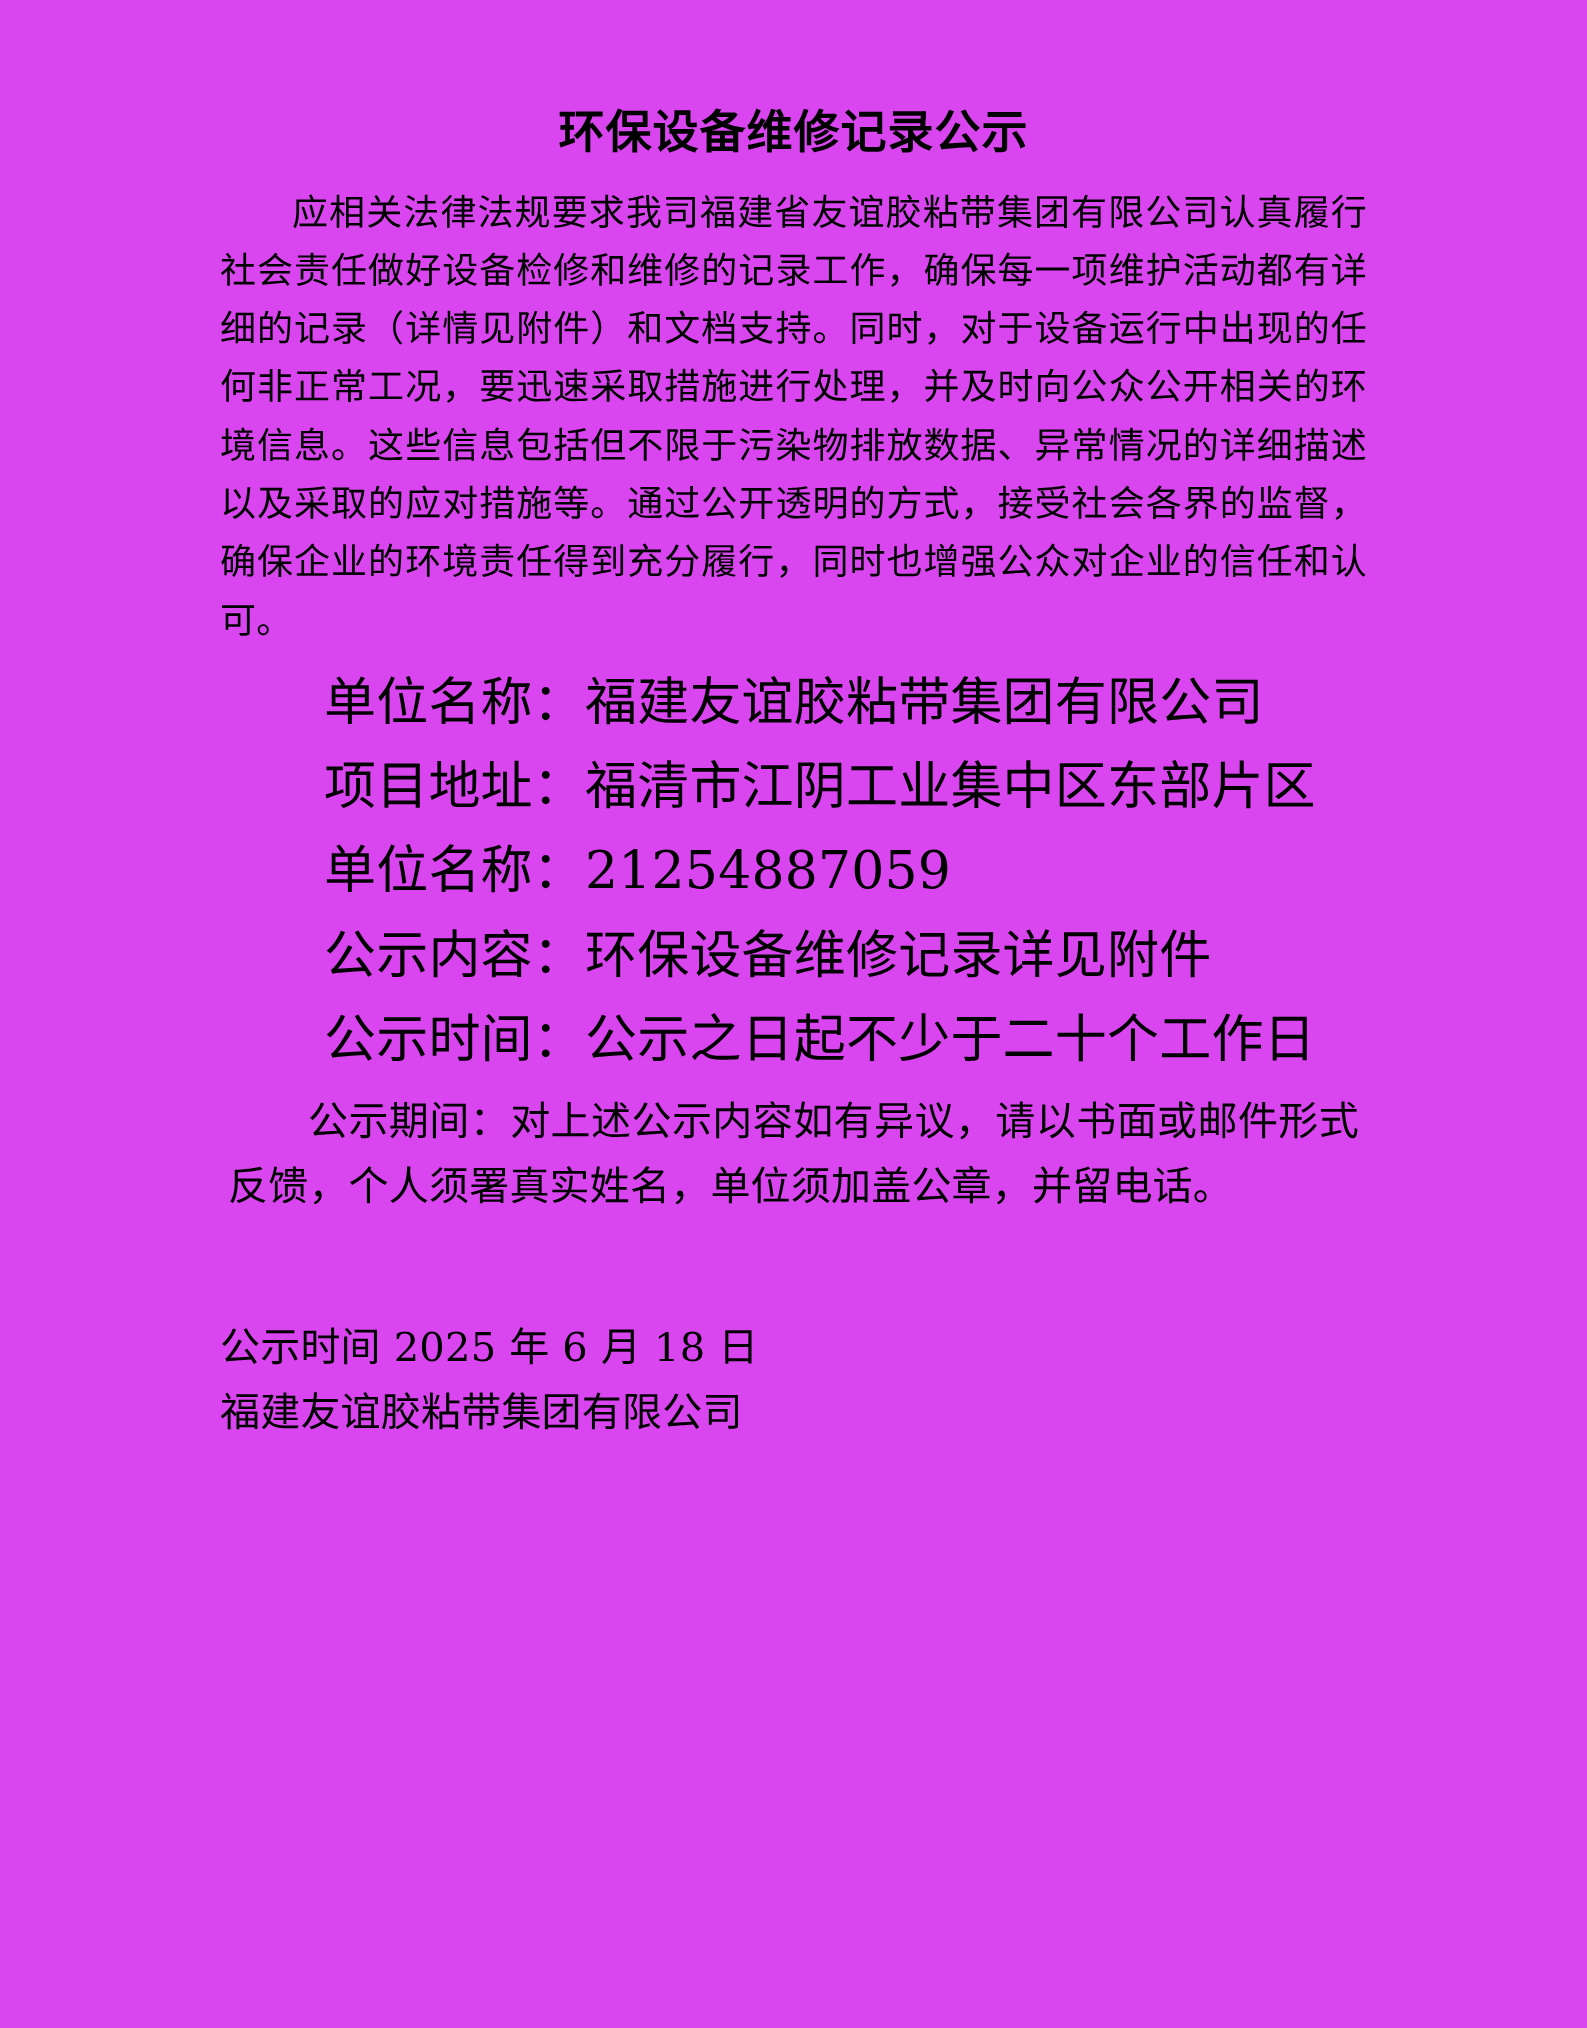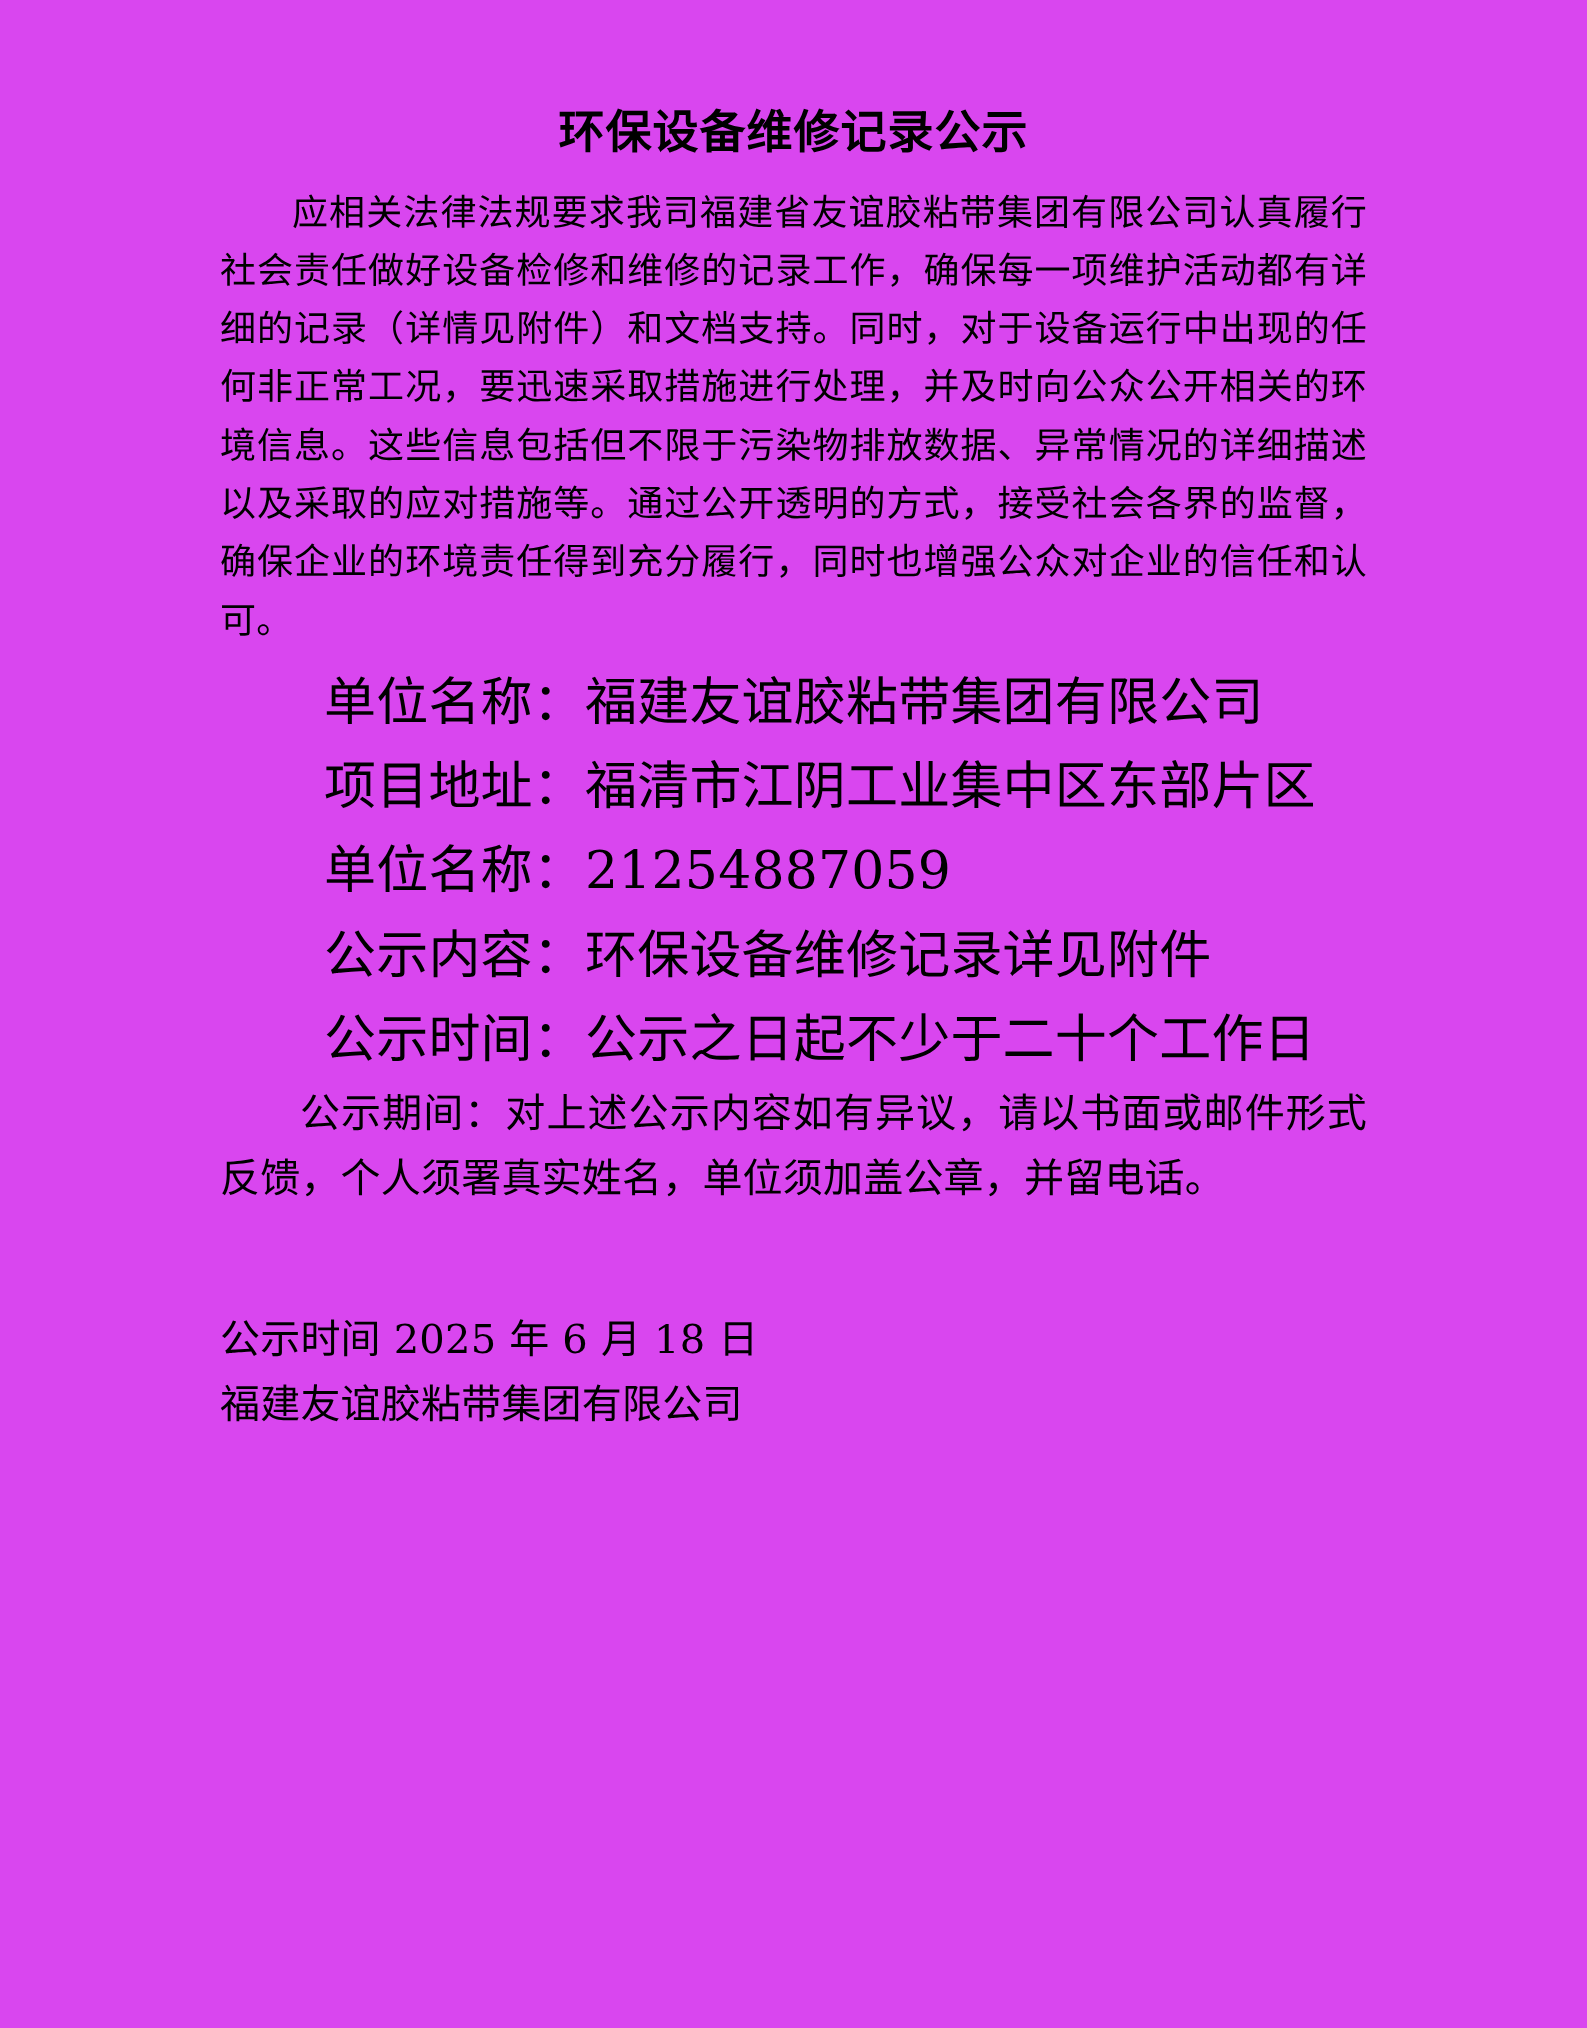"公示期间：对上述公示内容如有异议，请以书面或邮件形式反馈，个人须署真实姓名，单位" .notice-paragraph { margin: 0 -> 8px }
